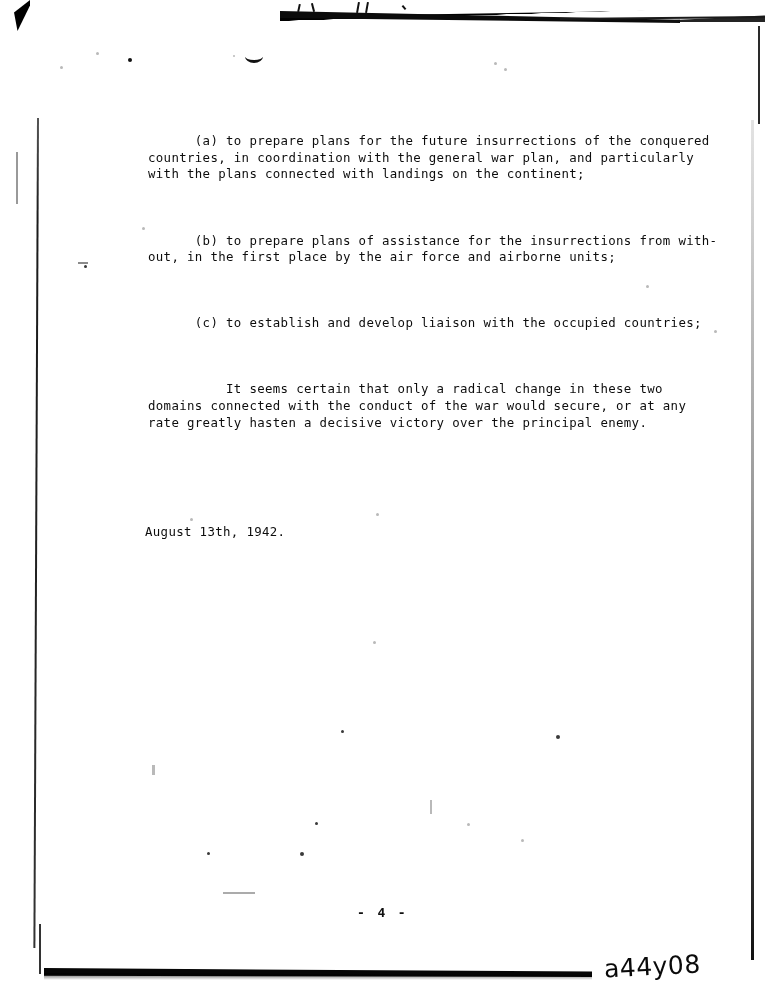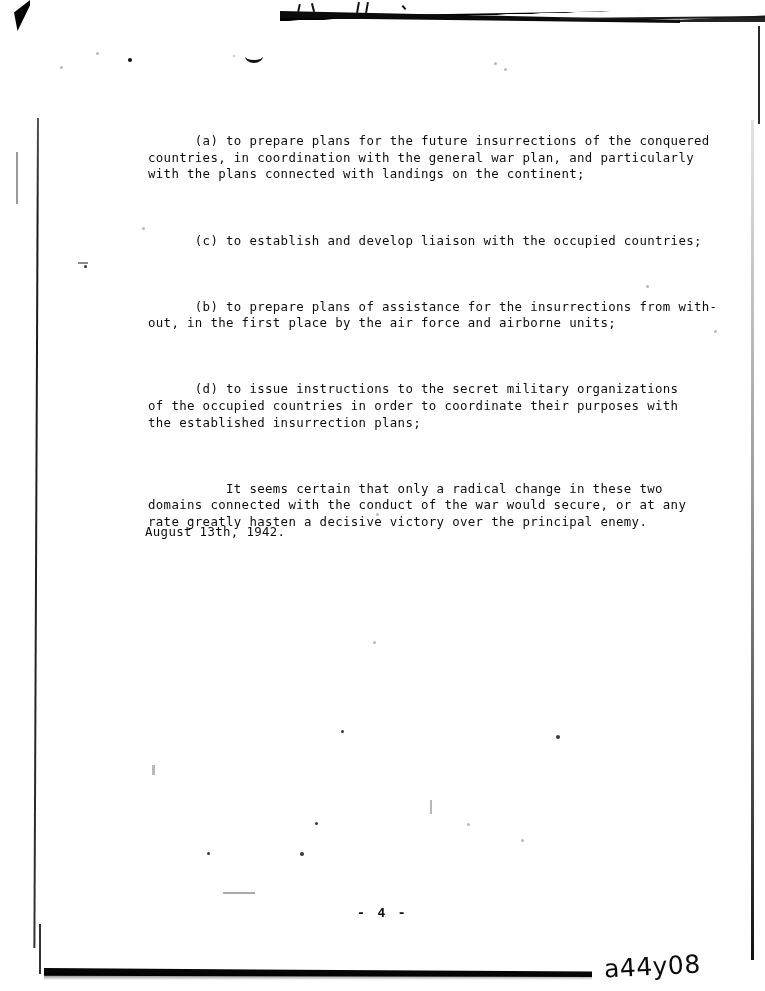"(c) to establish and develop" p.para { order: before "(b) to prepare plans of" -> after "(b) to prepare plans of" }
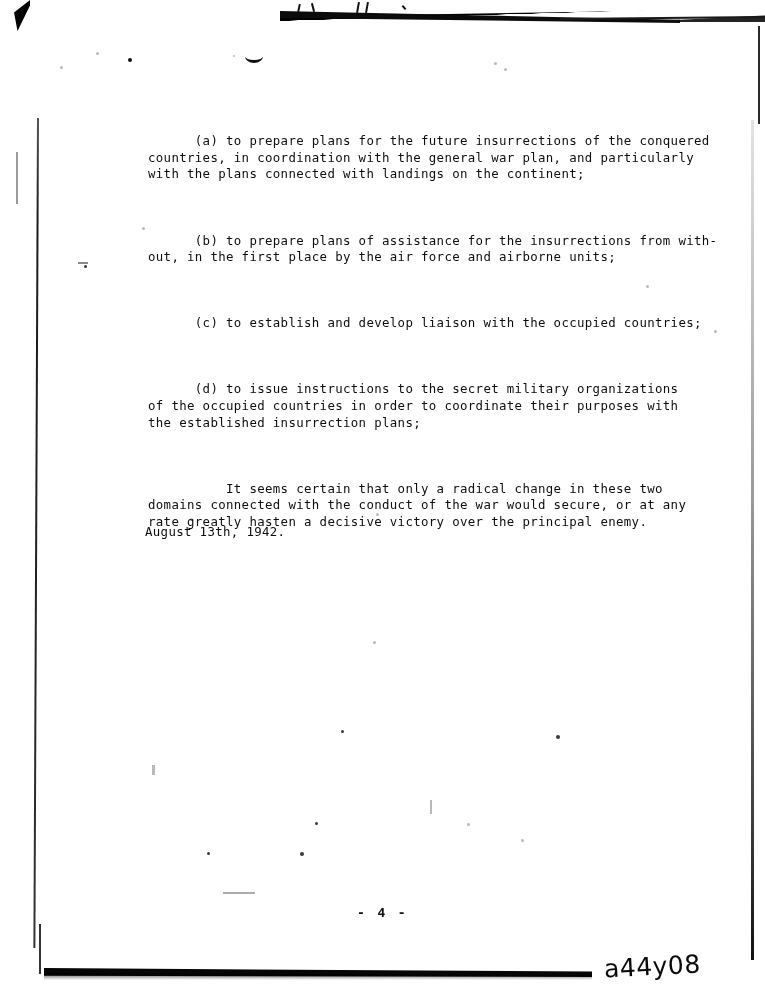"(d) to issue instructions to" p.para { html: <p> (d) to issue instructions to the secret military organizations of the occupied countries in order to coordinate their purposes with the established insurrection plans;</p> -> none }
